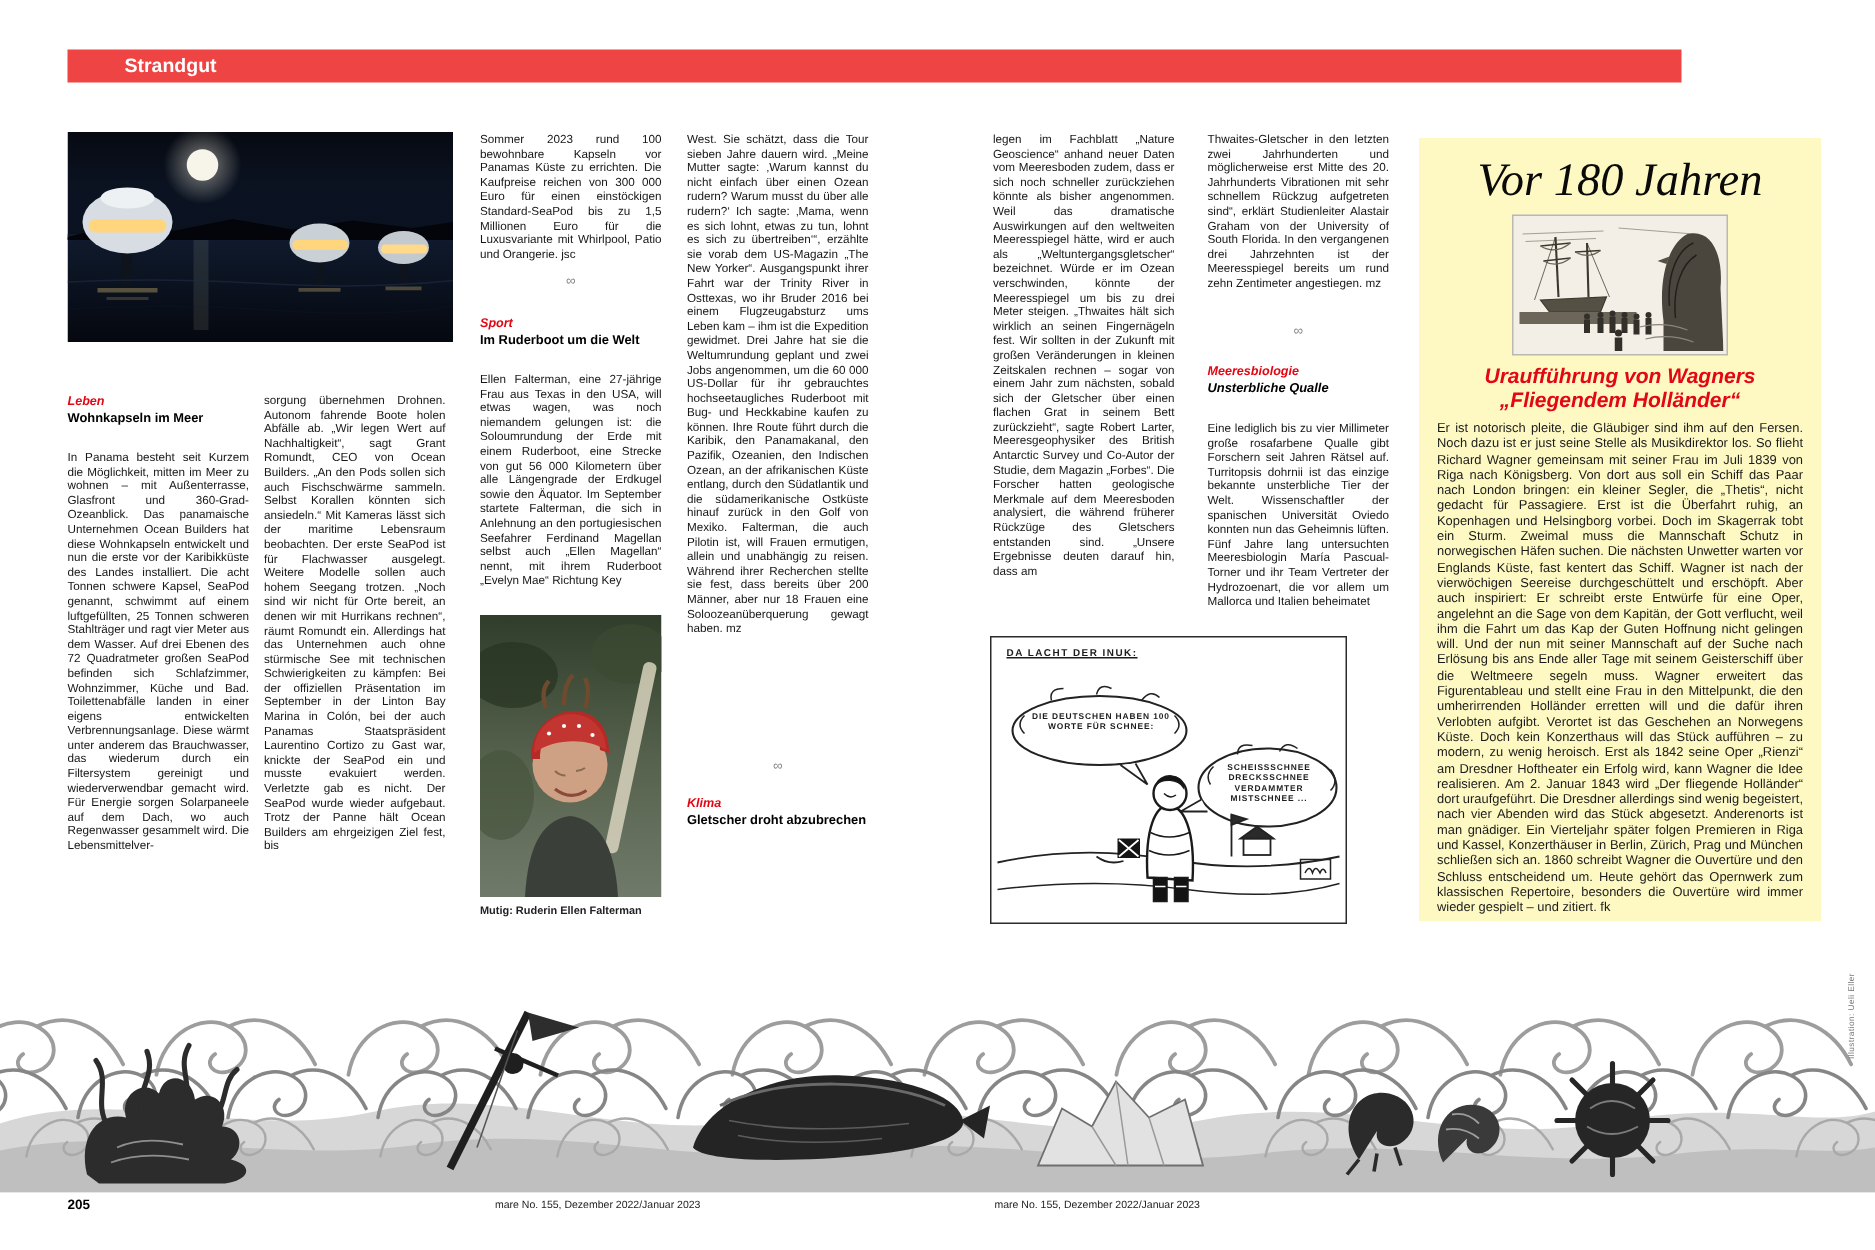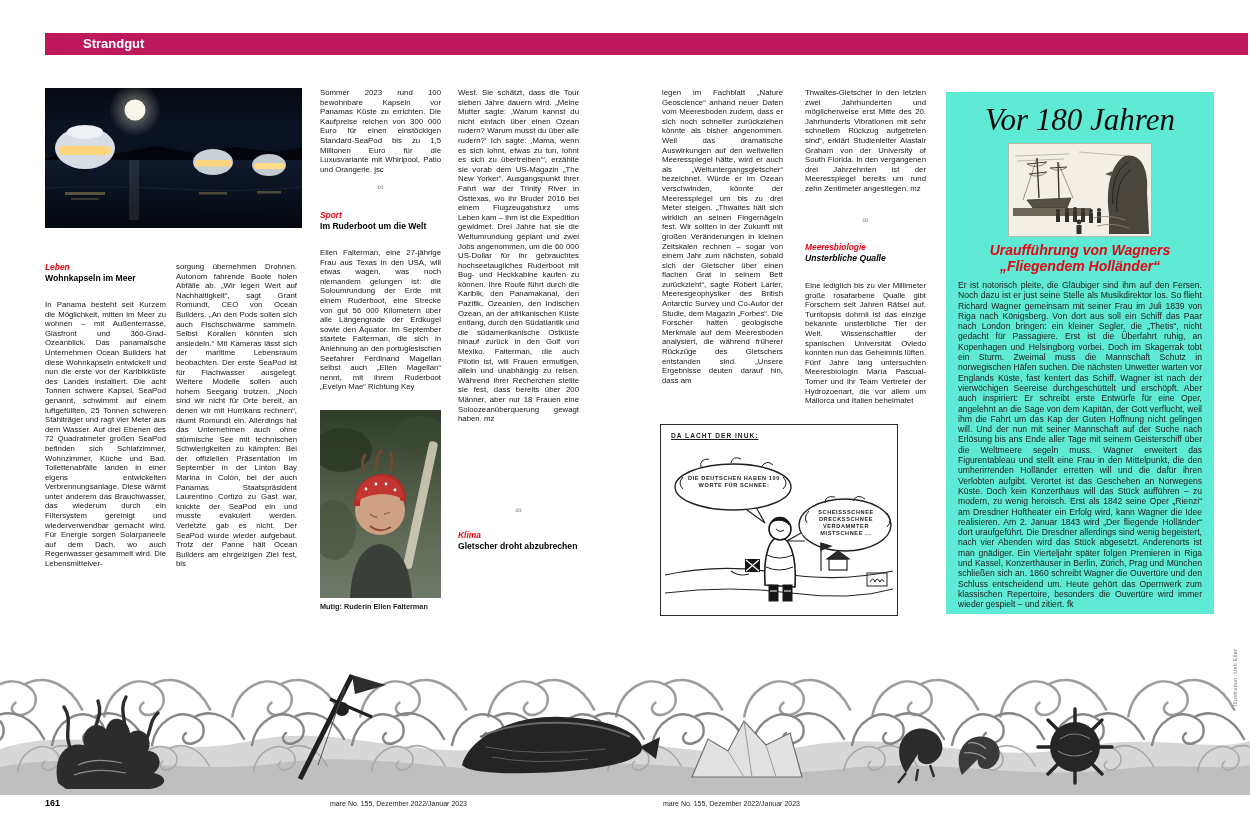"Strandgut" .redbar { background: #be185d -> #ef4444; width: 1203px -> 1076px }
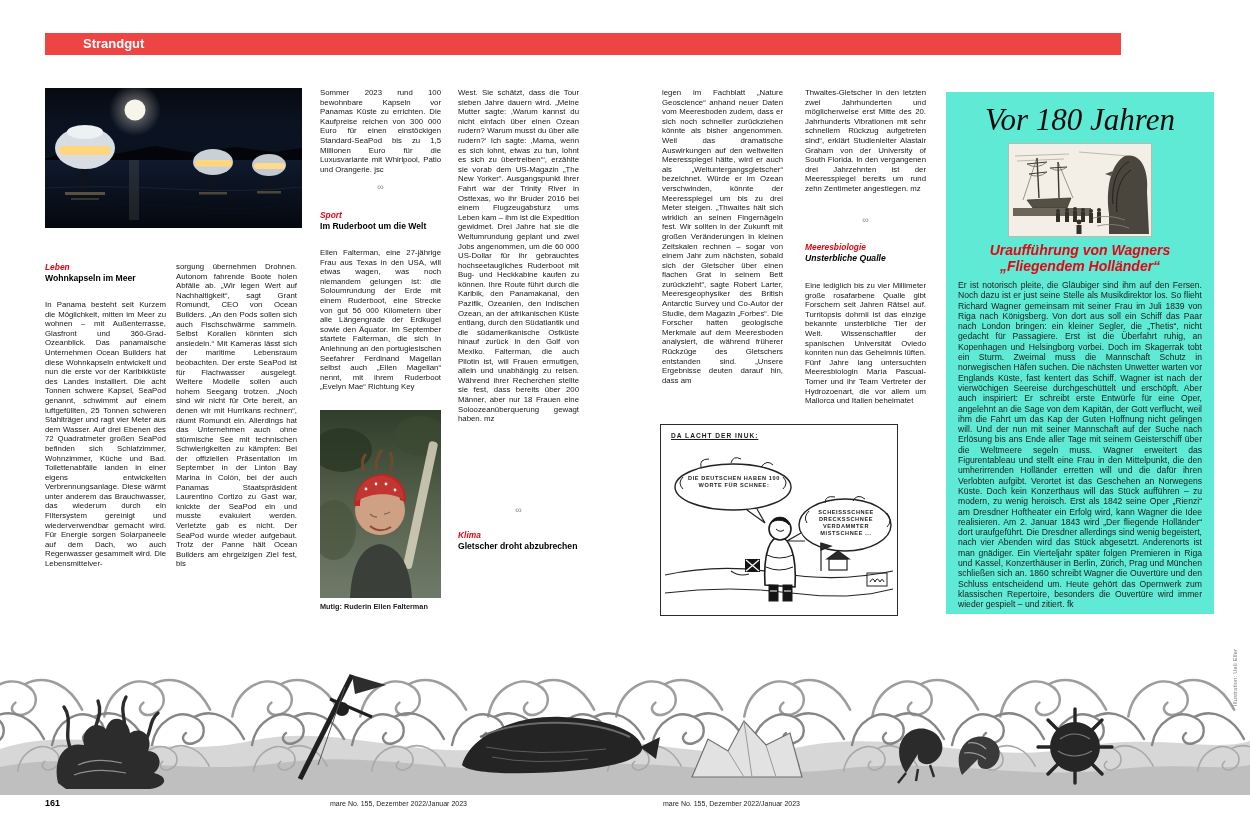"Vor 180 Jahren" .feature { background: #5eead4 -> #fef9c3 }
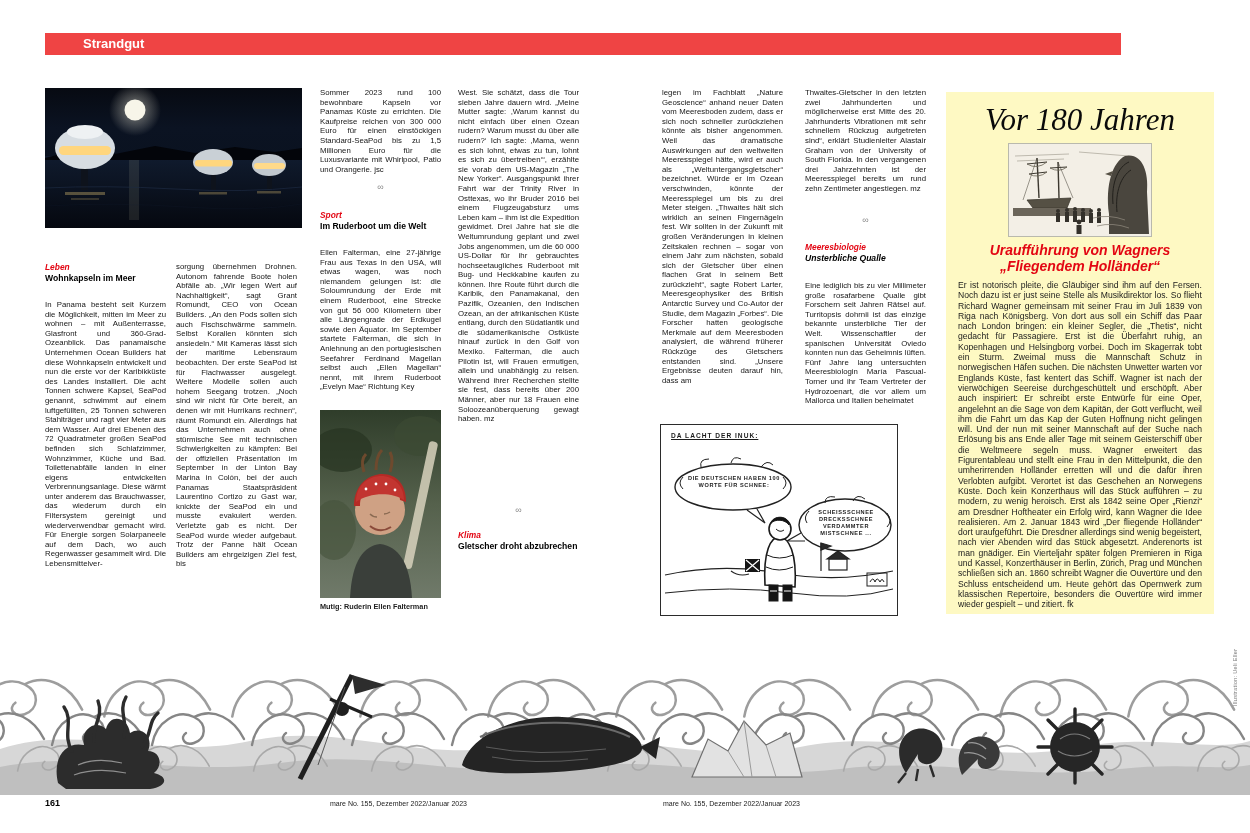"161" div.abs { text: 161 -> 205 }
